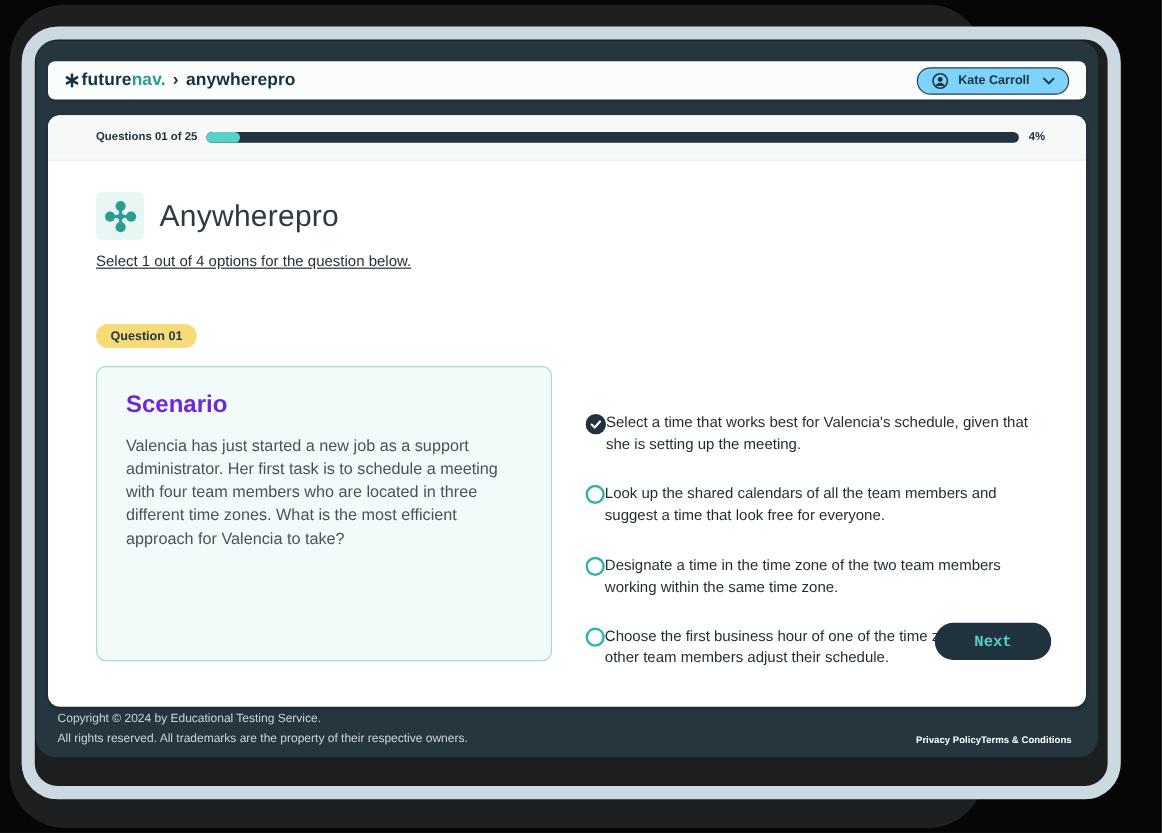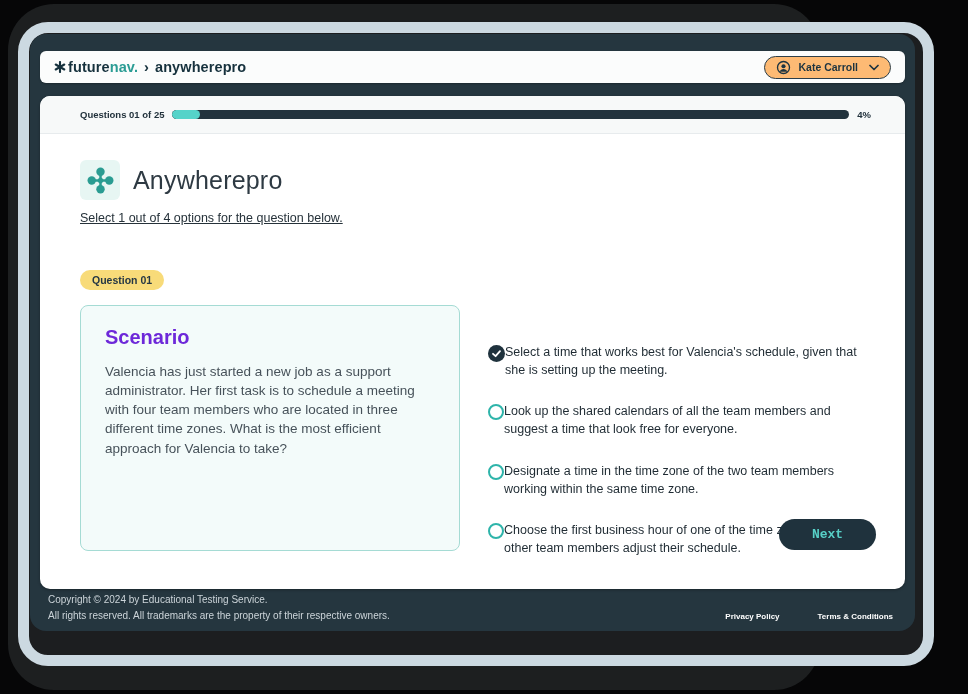"Kate Carroll" .userpill { background: #fdba74 -> #7dd3fc }
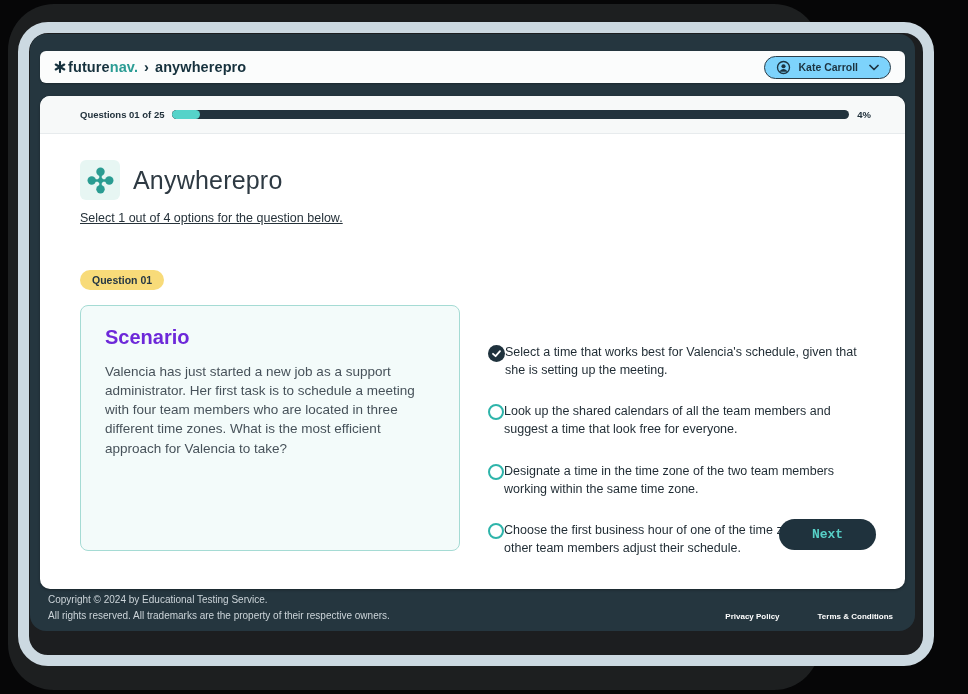"Privacy Policy" .foot-links { gap: 38px -> none }
